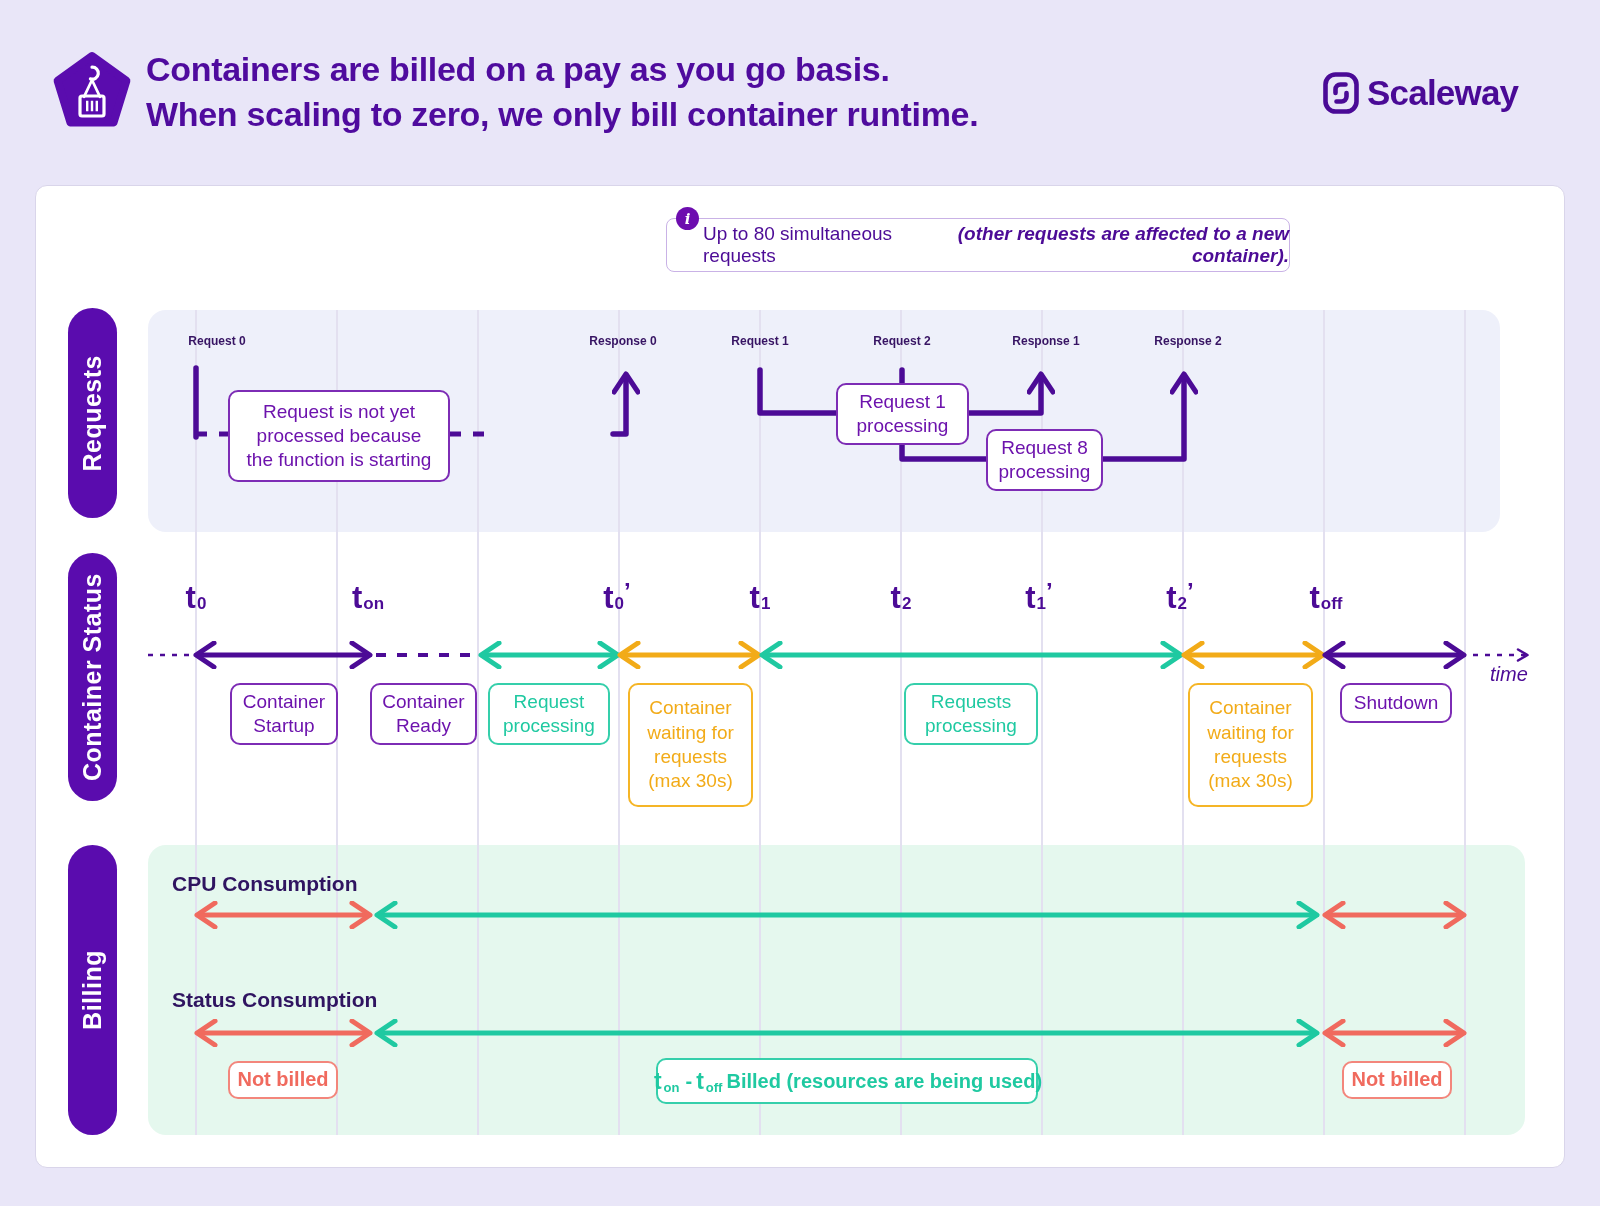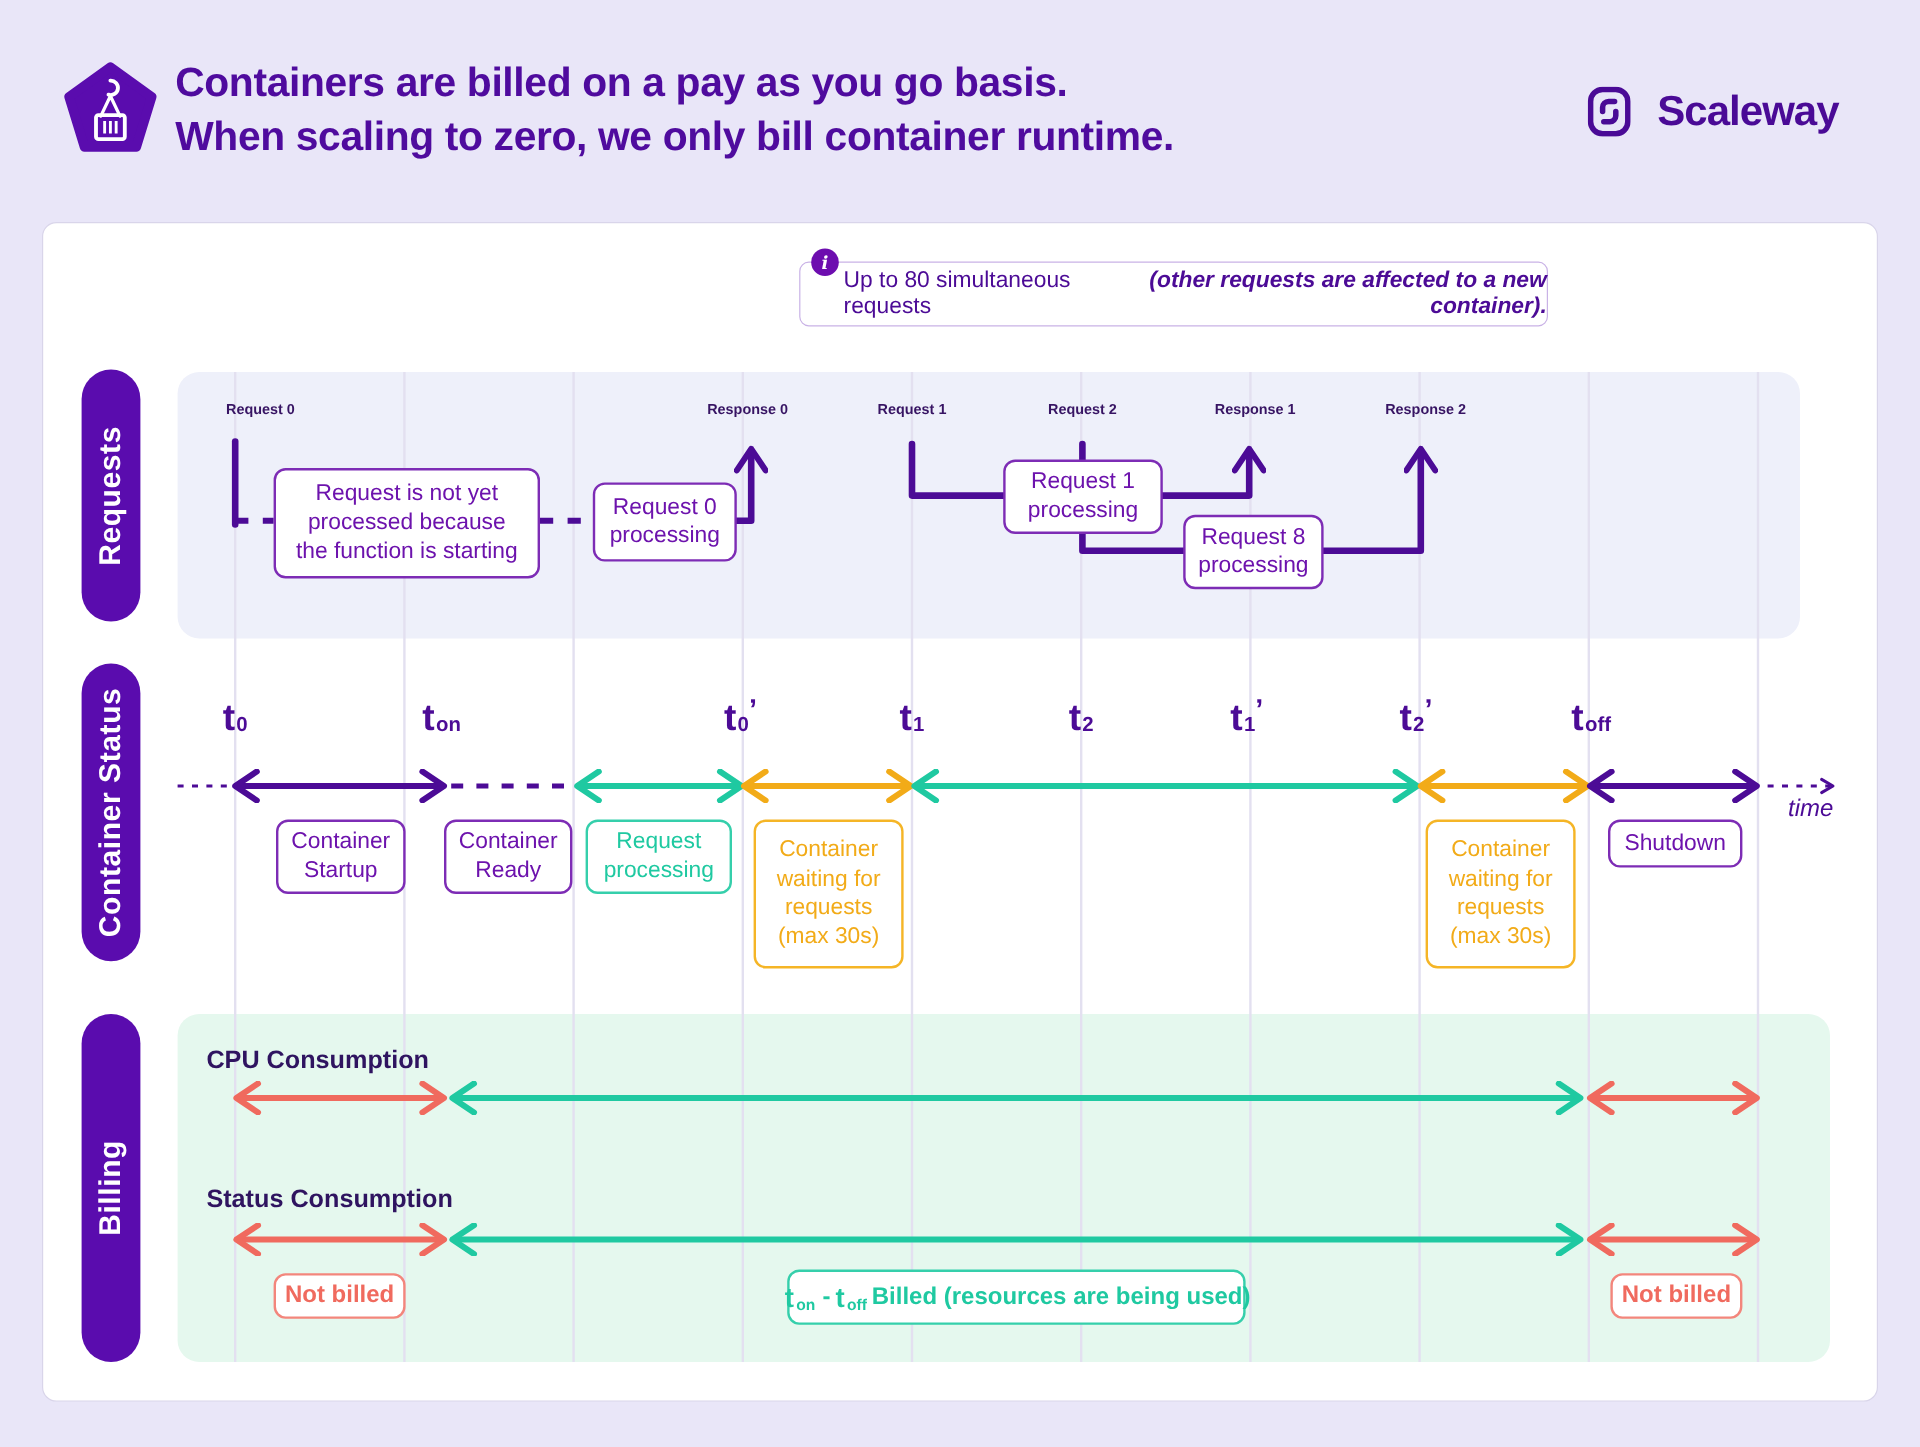"Scaleway" .brand { gap: 22px -> 8px }
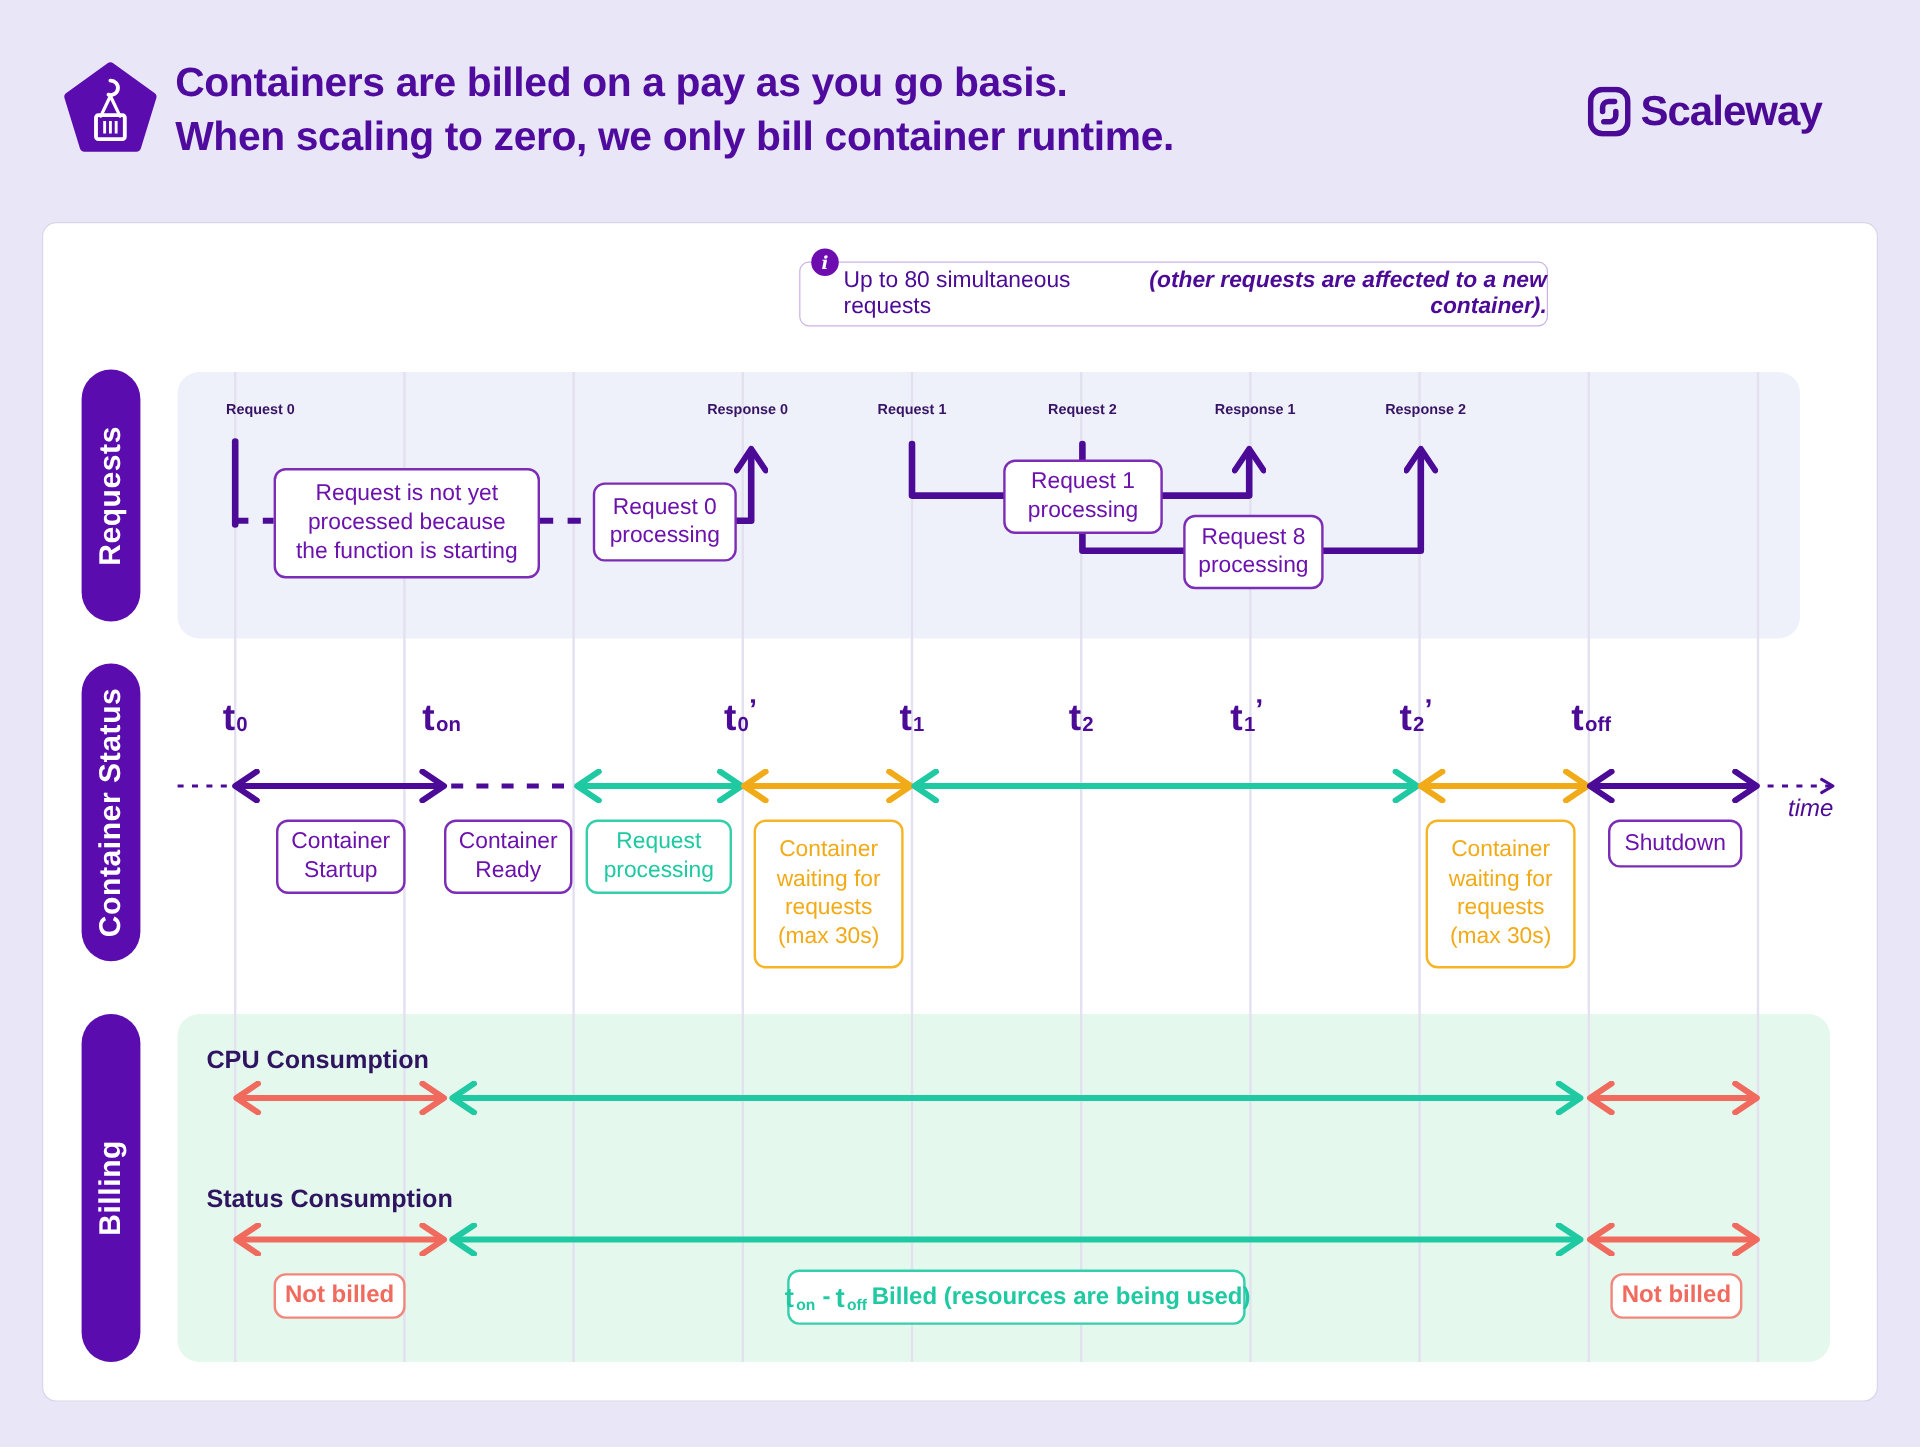"Request 0 processing" div.abs { html: <div>Request 0 processing</div> -> none }
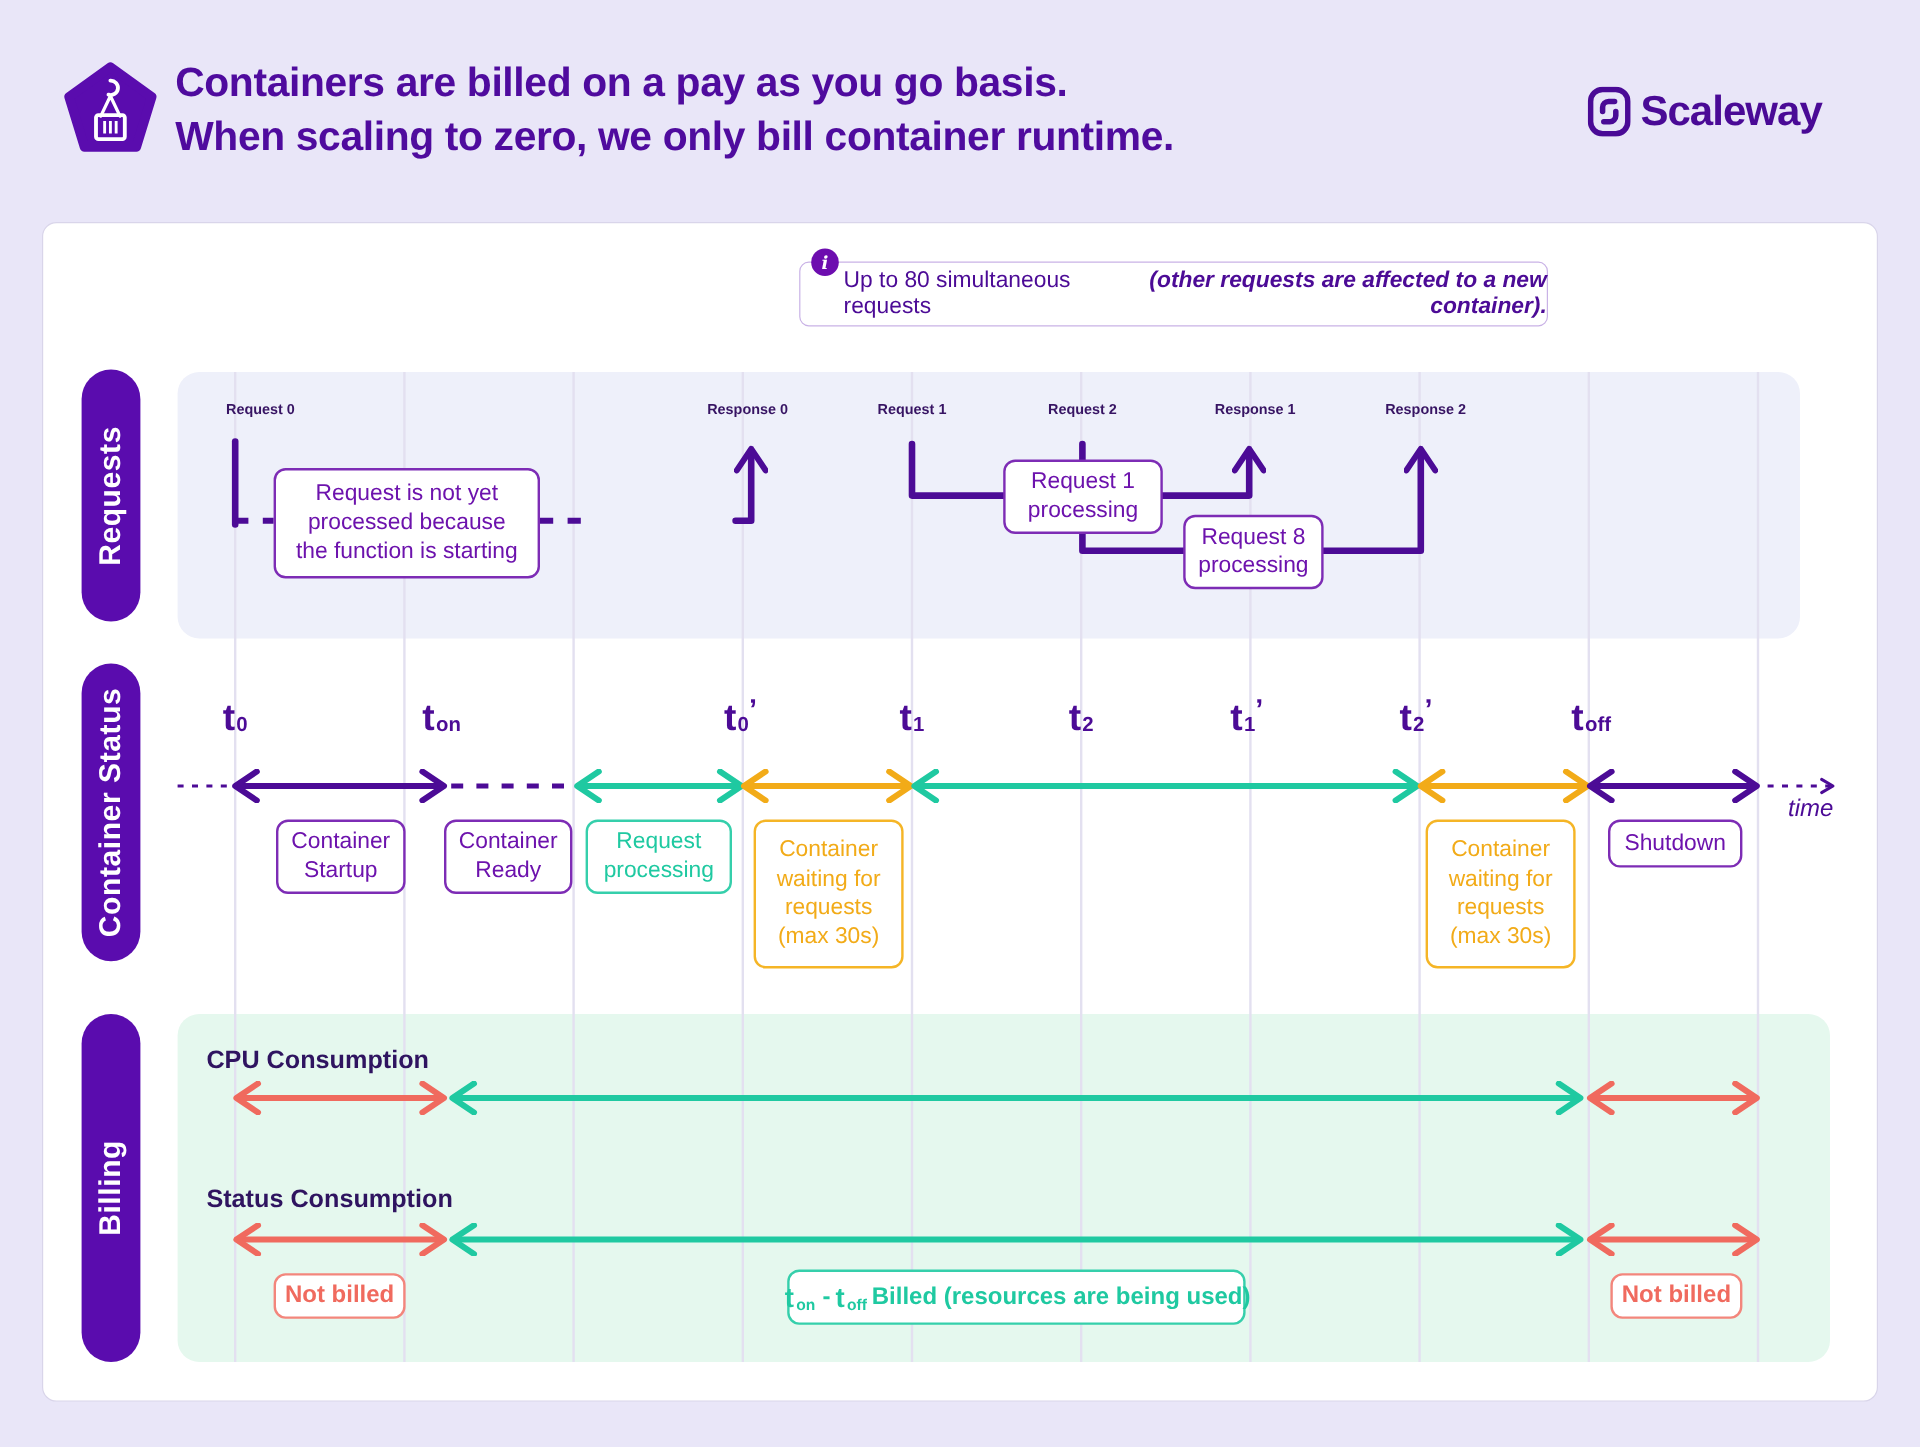"Requests processing" div.abs { html: none -> <div>Requests processing</div> }
